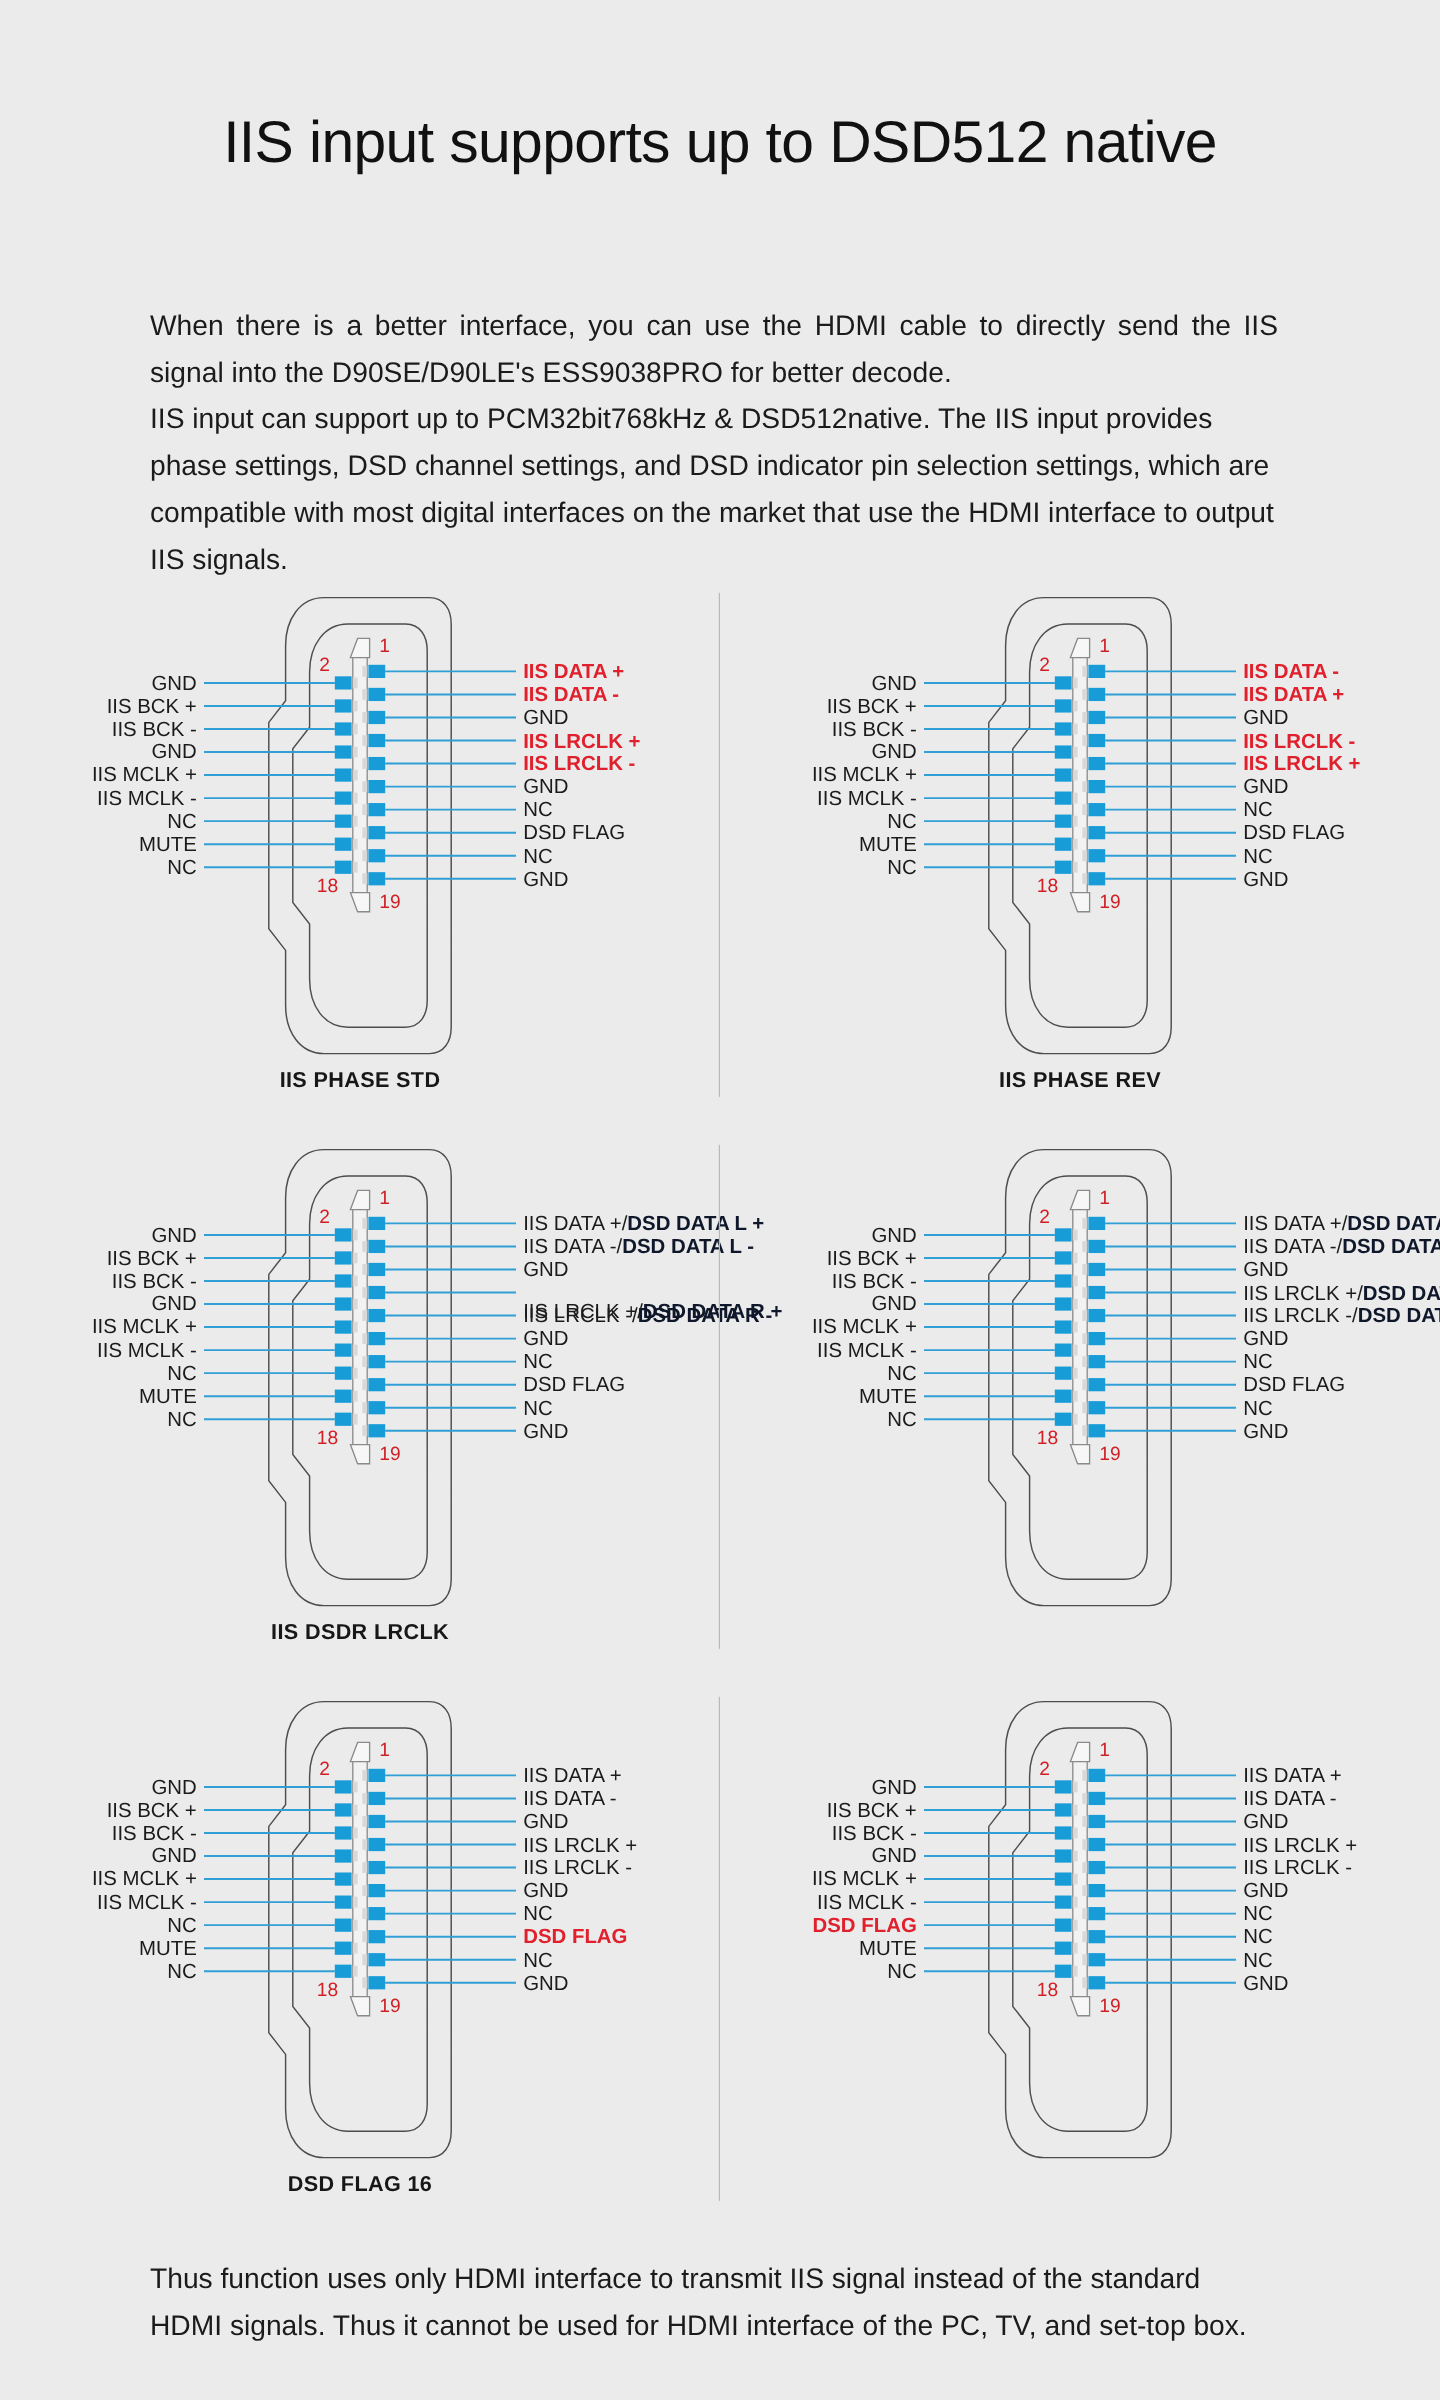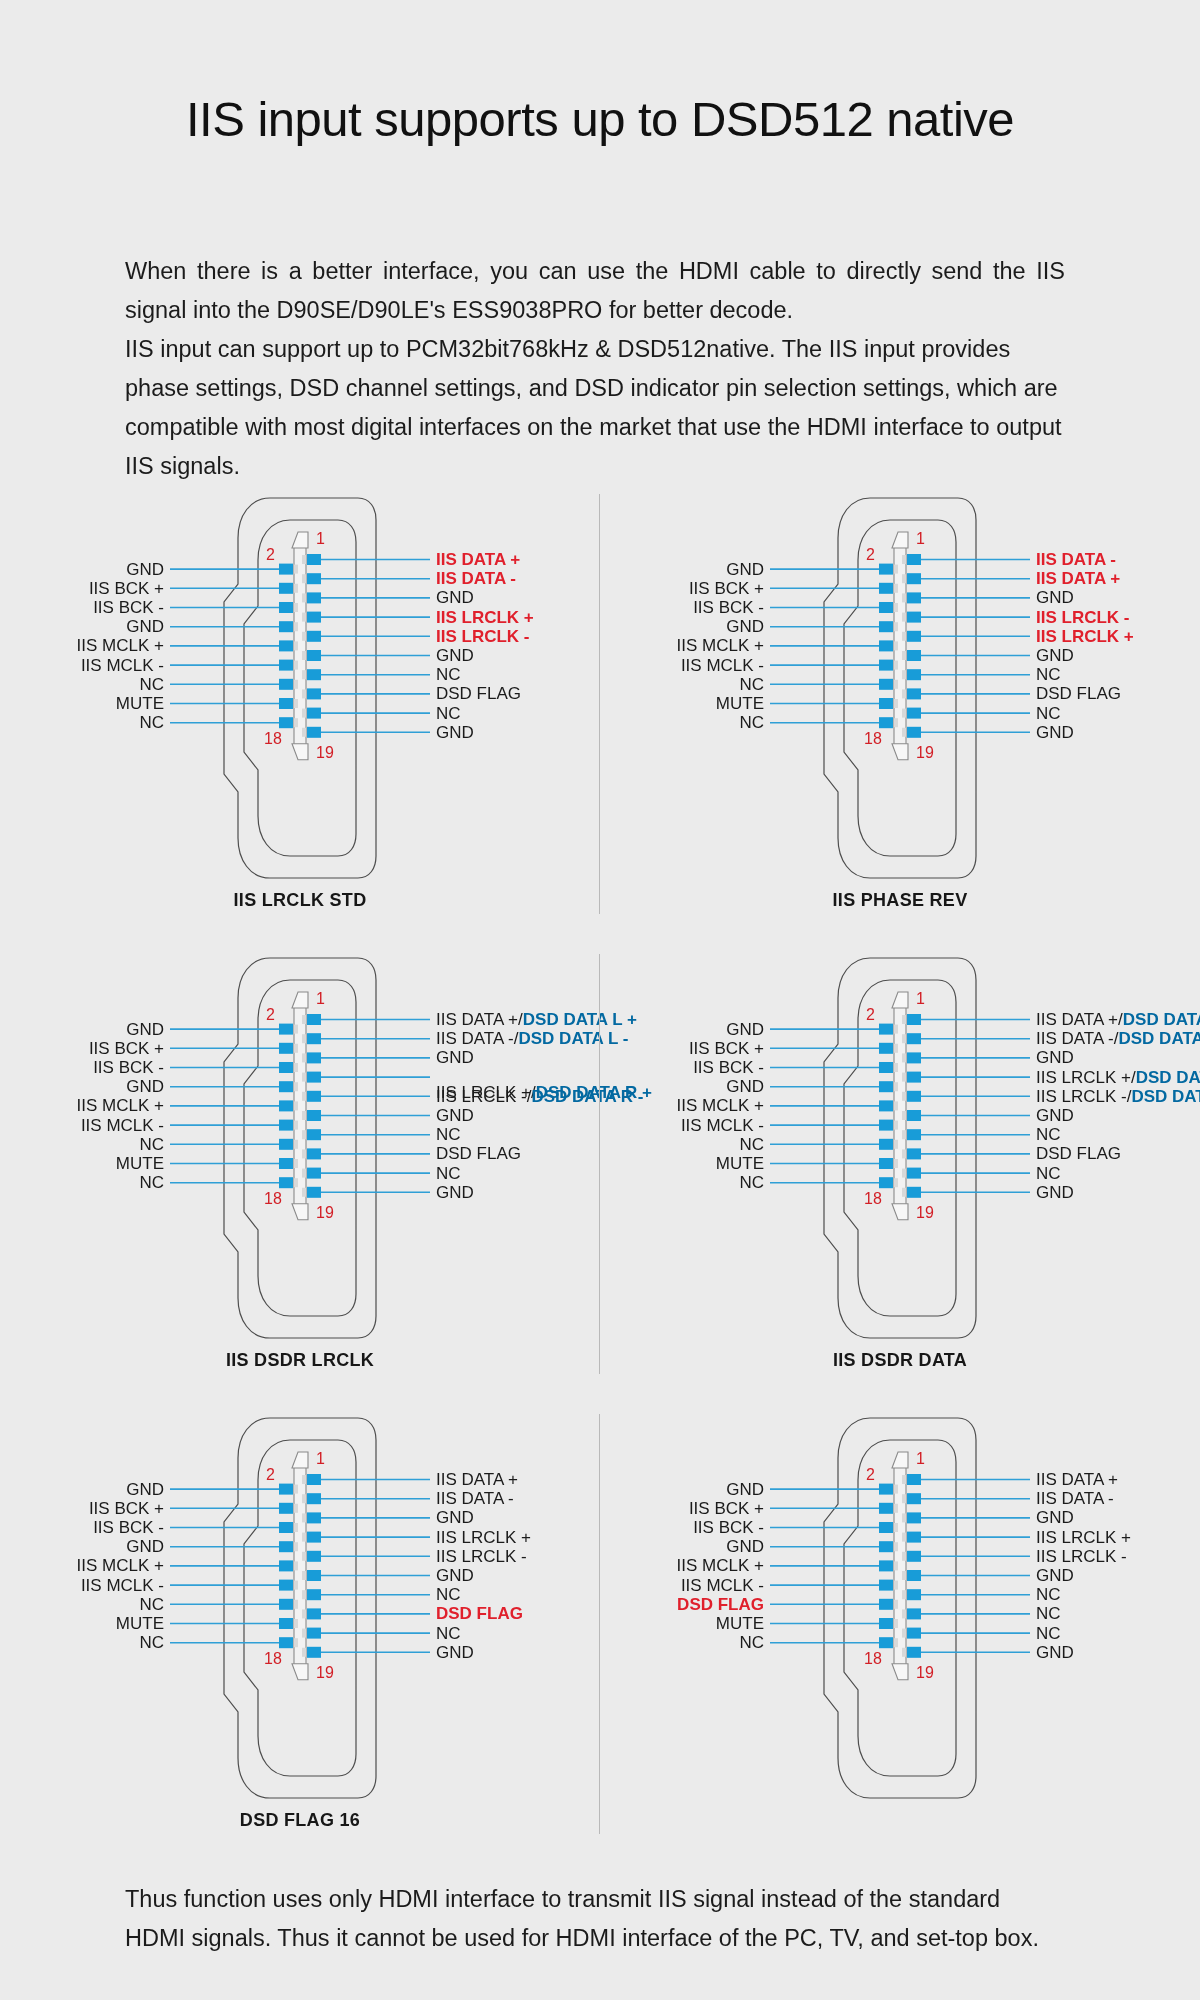"IIS LRCLK STD" div.caption { text: LRCLK -> PHASE }
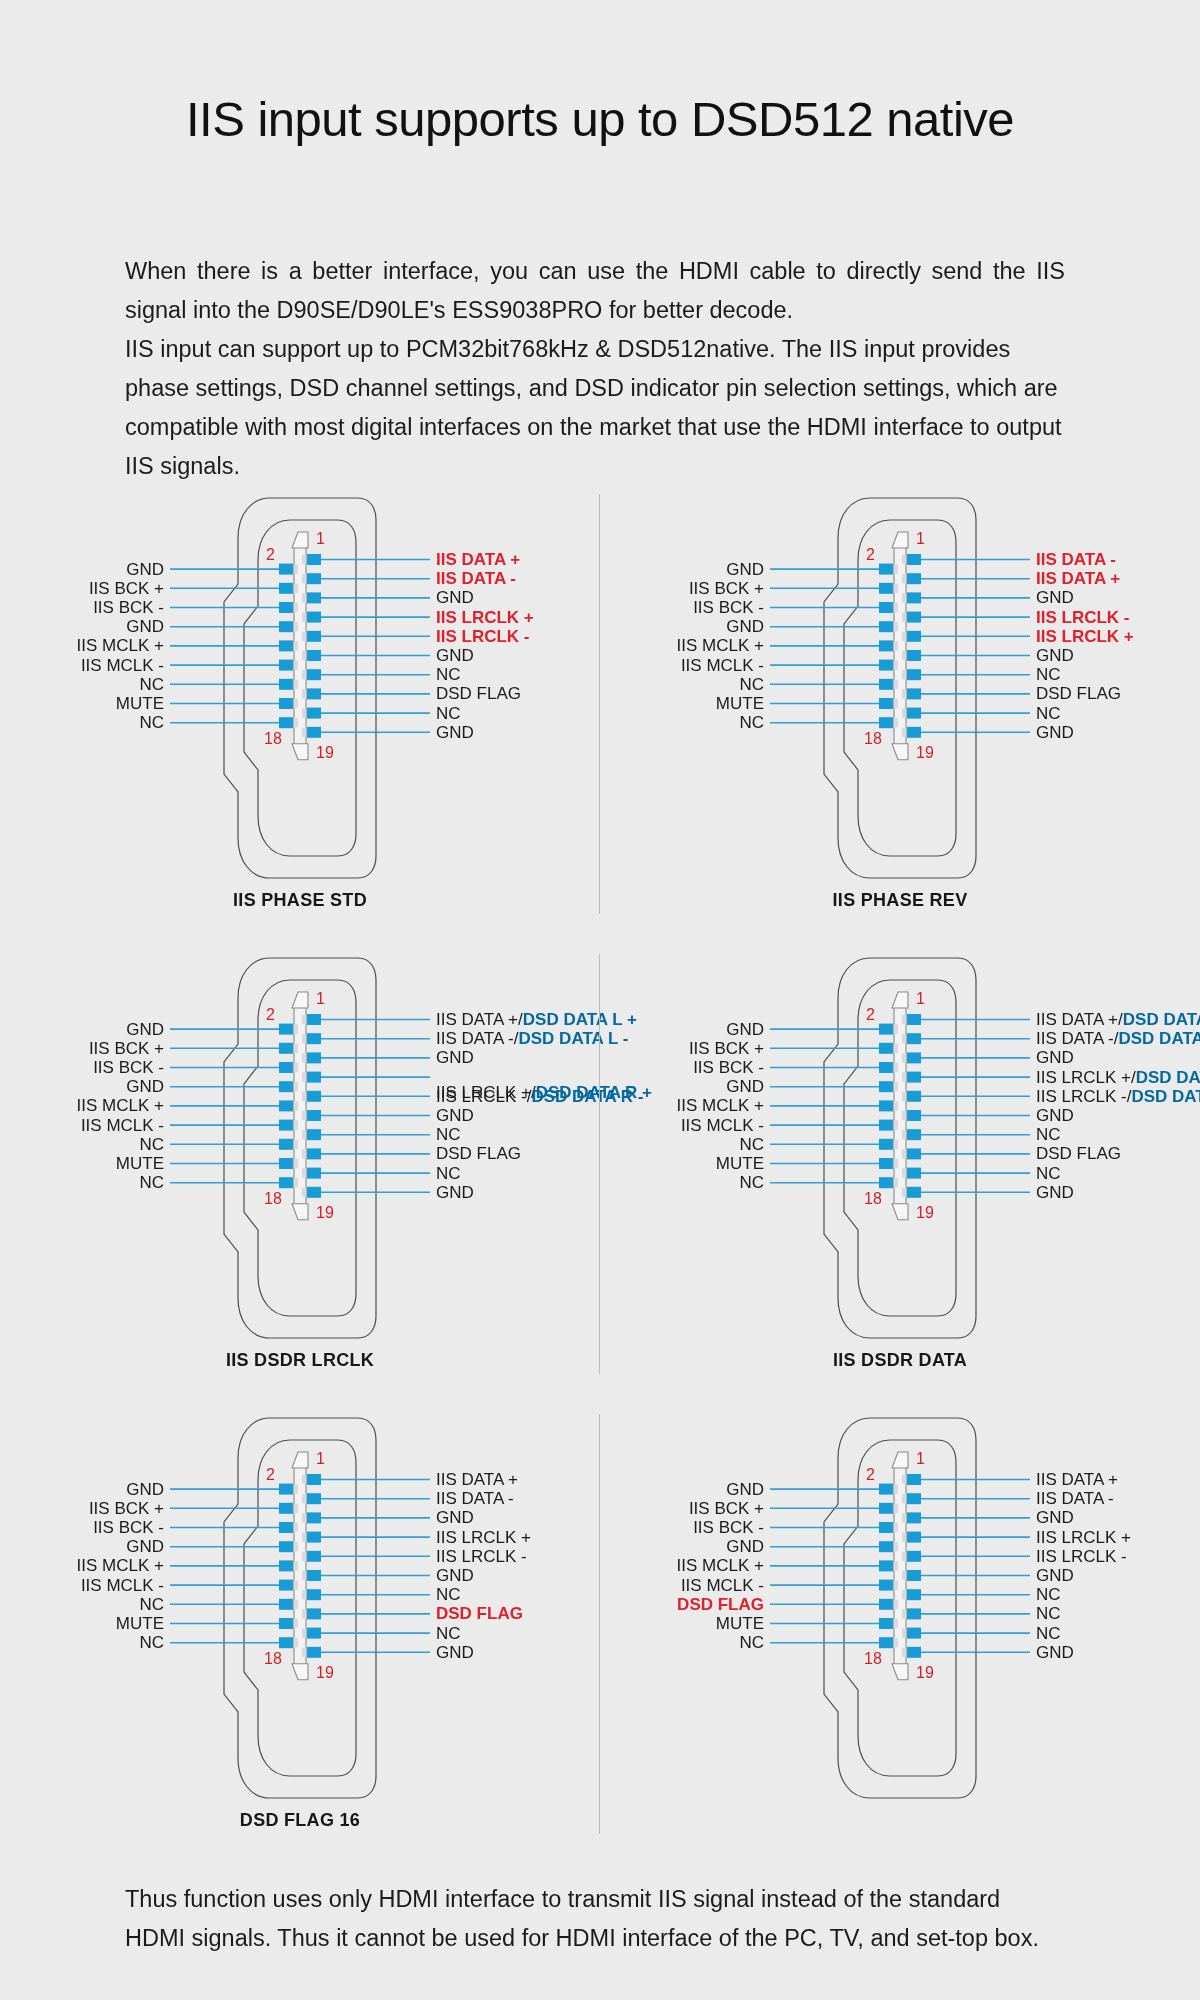"DSD DATA L +" .lbl .r { color: #0369a1 -> #0f172a }
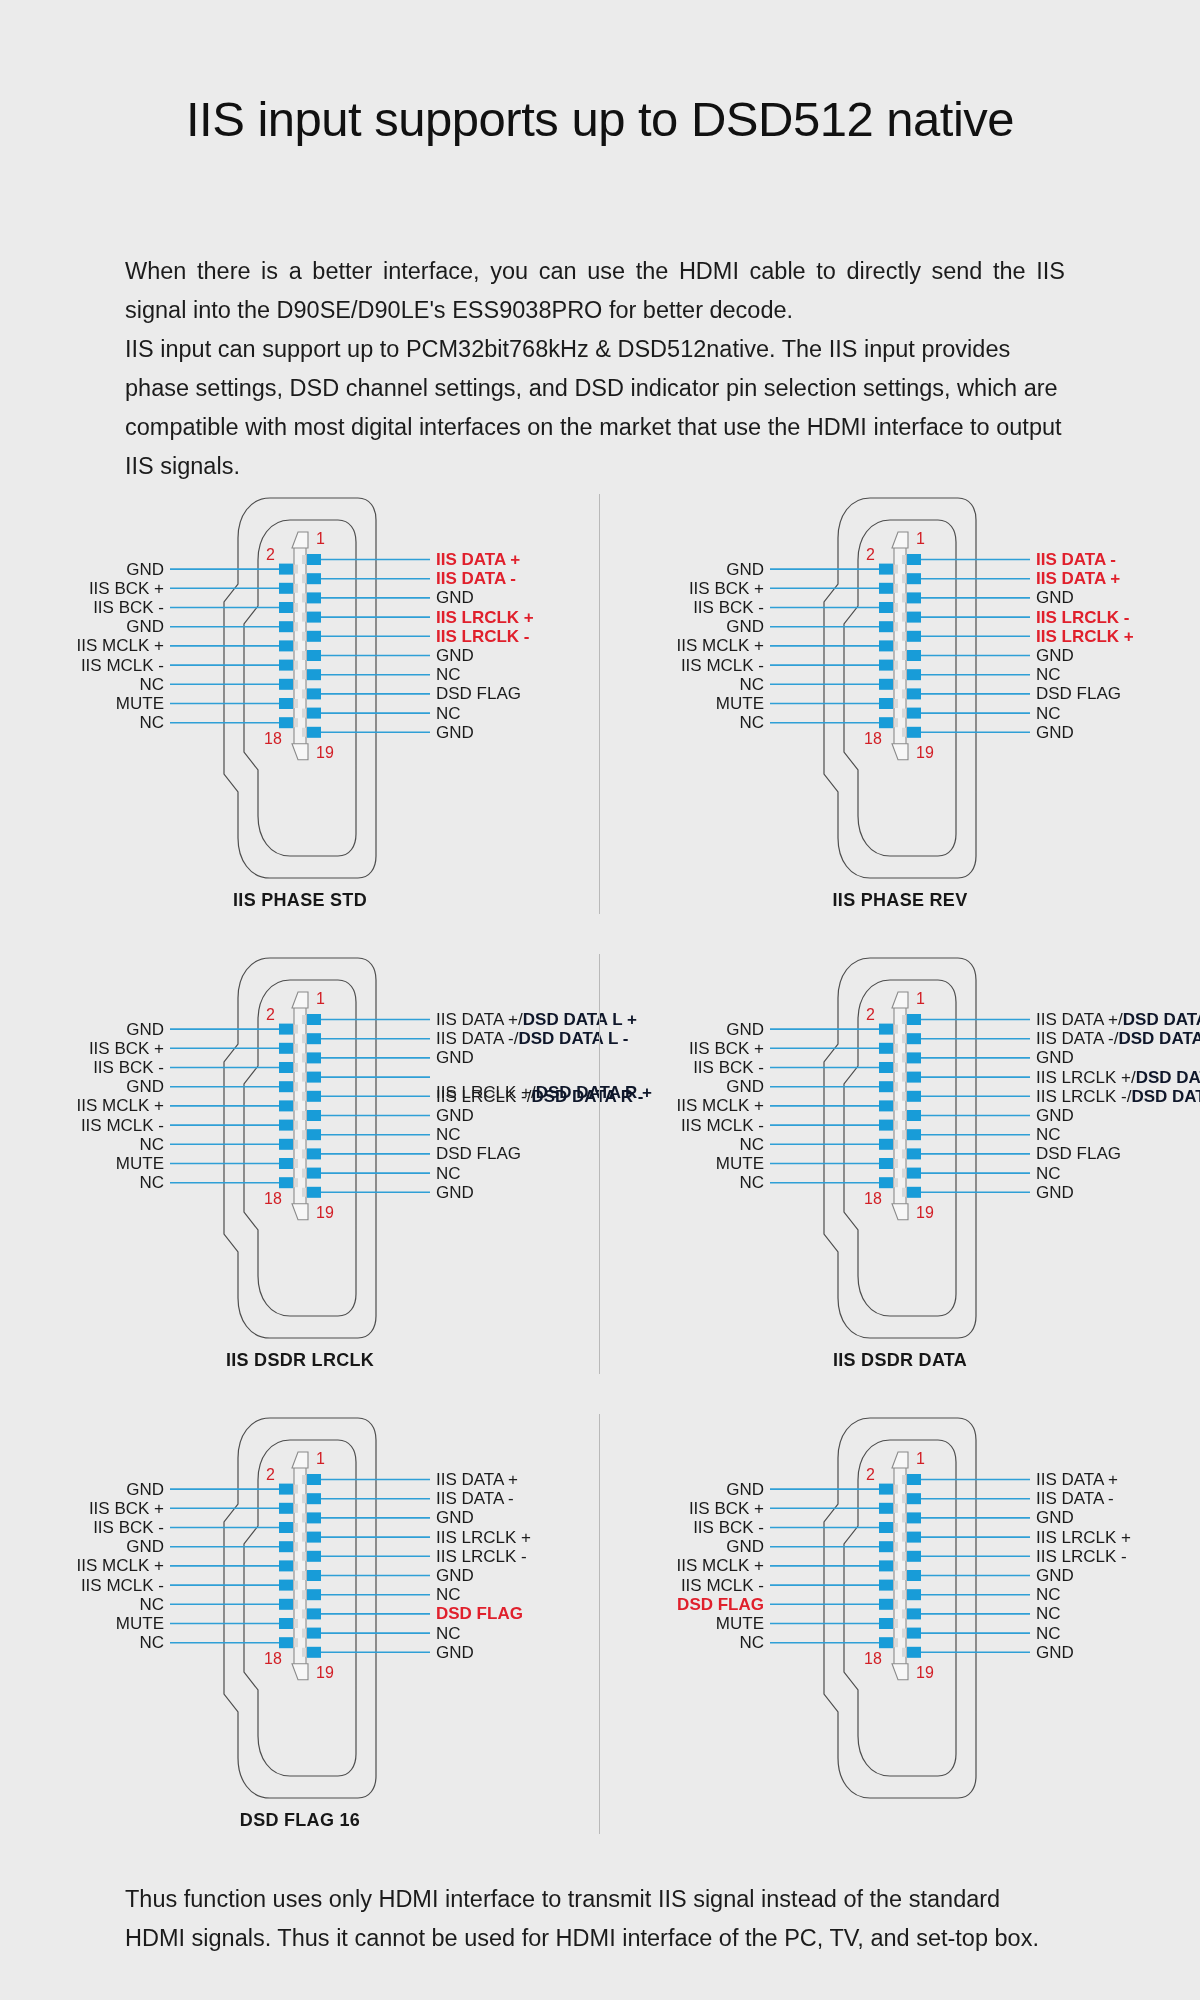"IIS DSDR DATA" div.caption { html: <div>IIS DSDR DATA</div> -> none }
